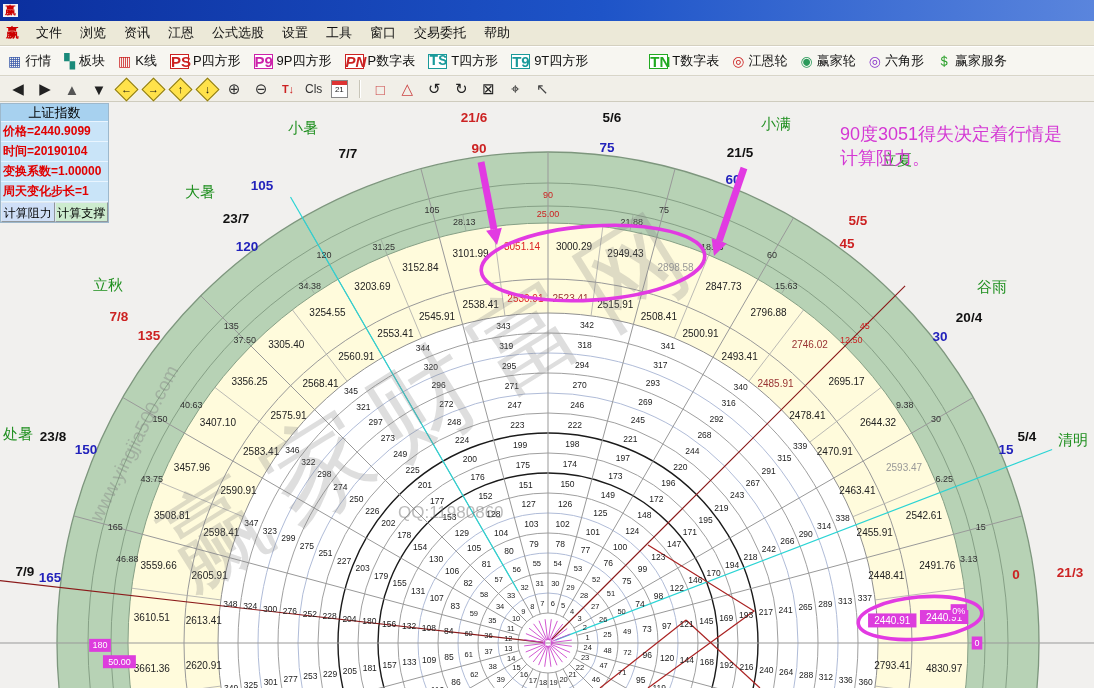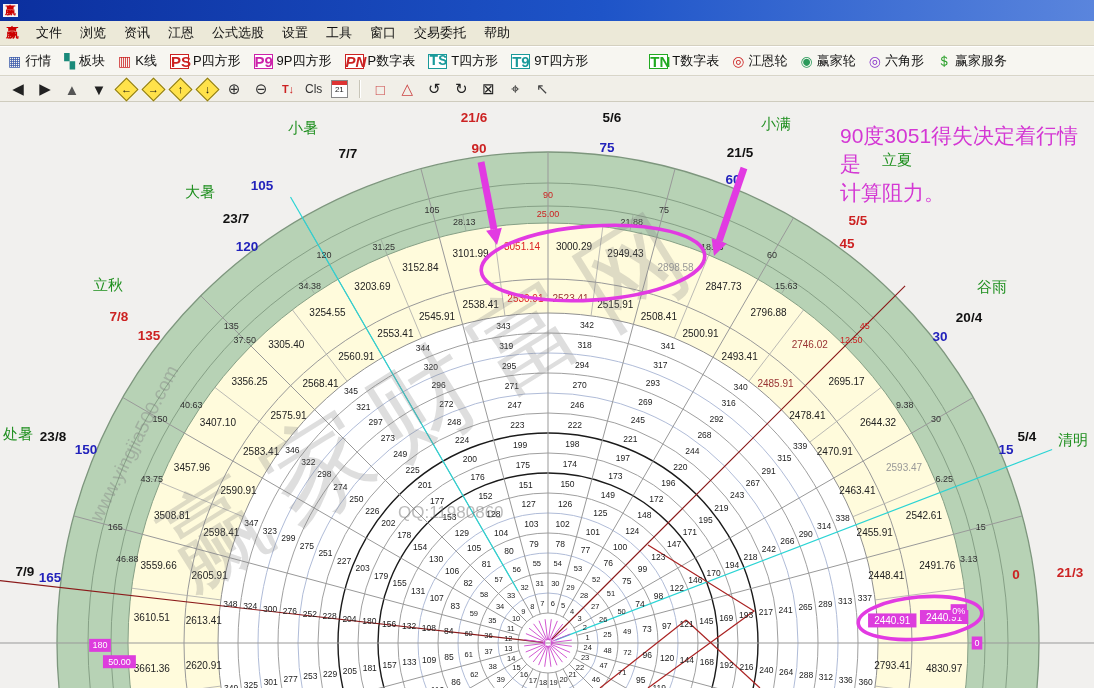"上证指数" div { html: none -> <div> <div>上证指数</div> <div> <div>价格=2440.9099</div> <div>时间=20190104</div> <div>变换系数=1.00000</div> <div>周天变化步长=1</div> </div> <div> <div>计算阻力</div> <div>计算支撑</div> </div> </div> }
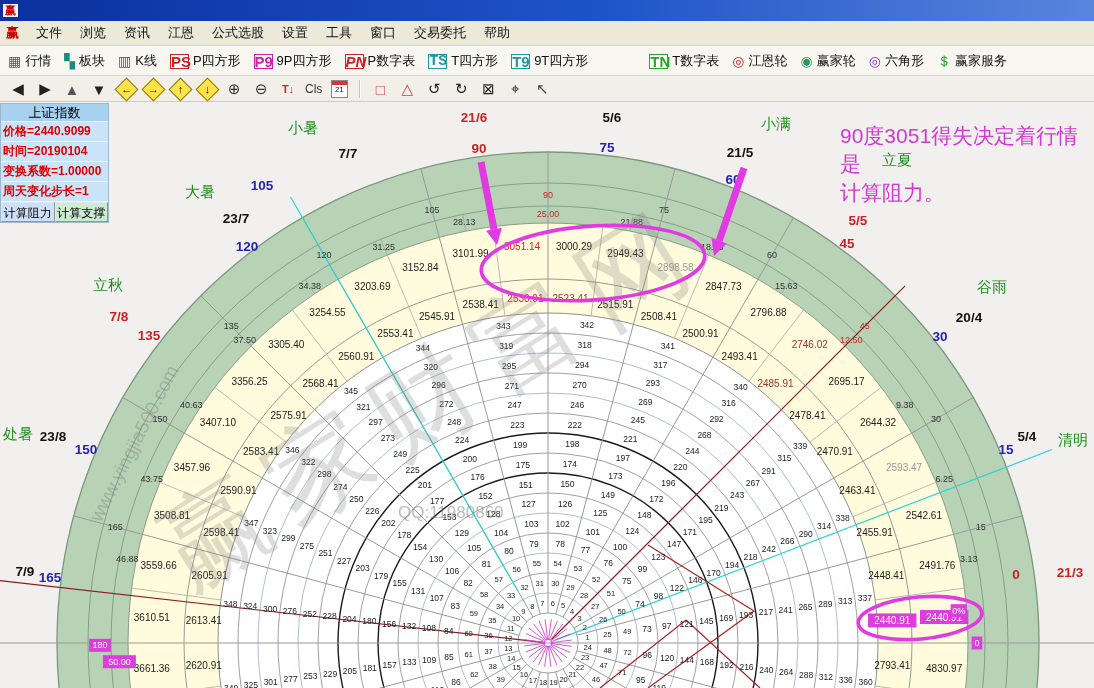"90度3051得失决定着行情是" #note { font-size: 21px -> 18px }
